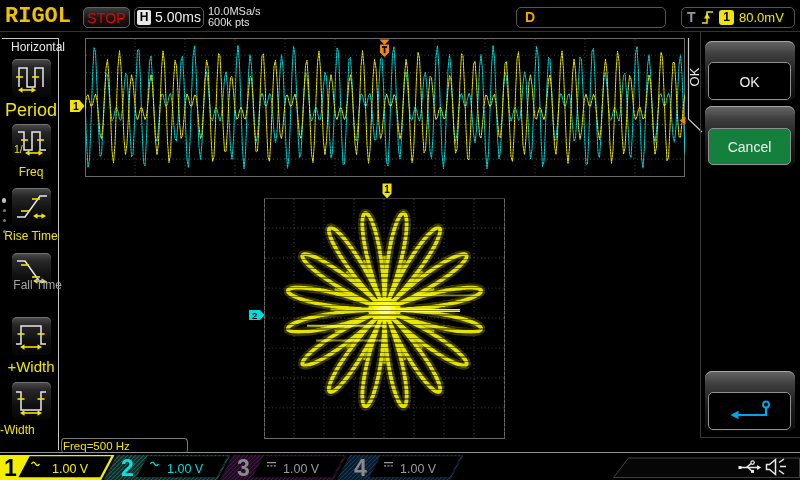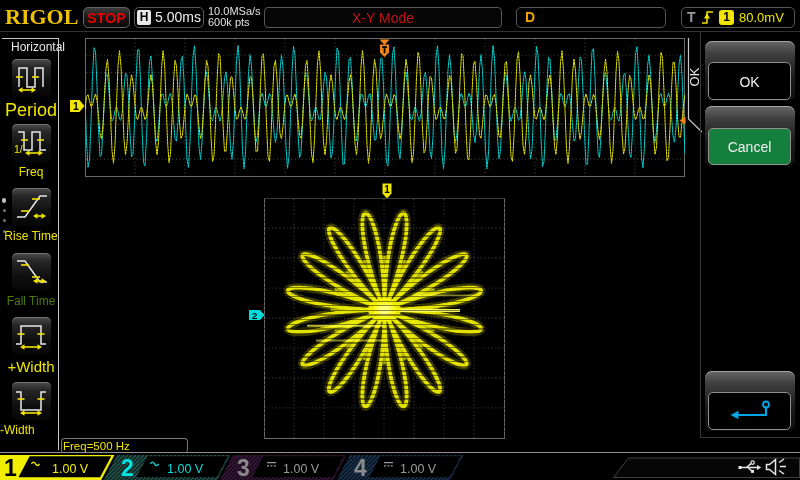"RIGOL" div { font-family: Liberation Serif, serif -> Liberation Mono, monospace }
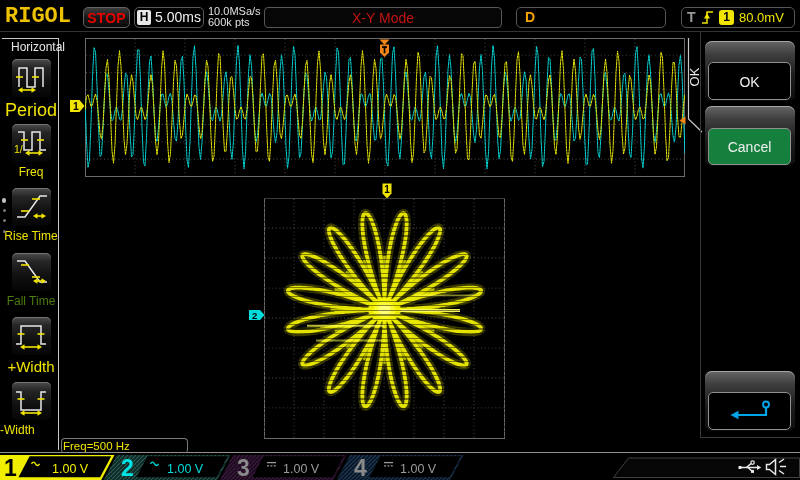"STOP" div { font-weight: bold -> normal }
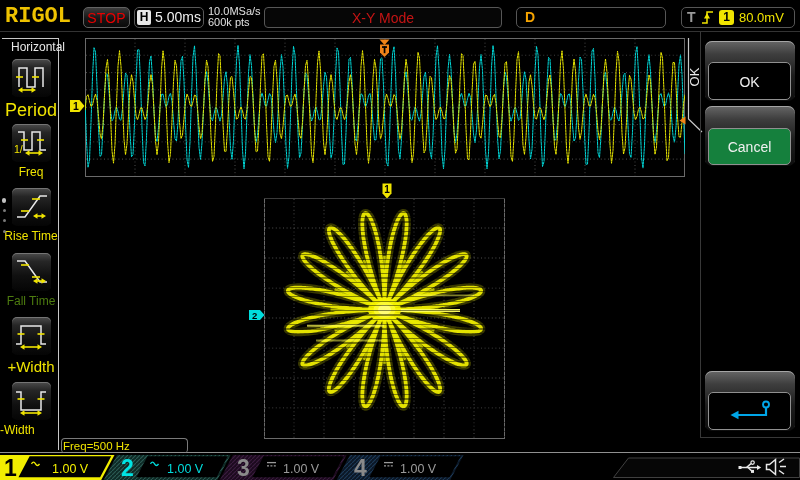"X-Y Mode" div { html: <div>X-Y Mode</div> -> none }
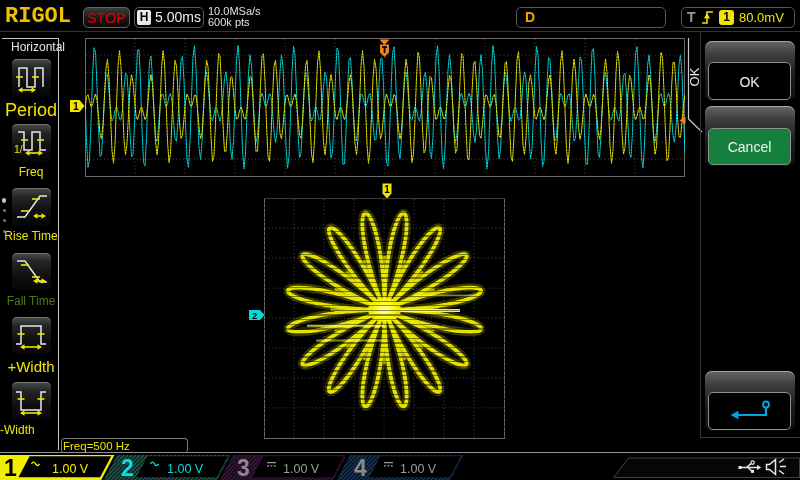"Fall Time" div { color: #4d7c0f -> #a3a3a3; text-align: center -> right; top: 294px -> 278px }
